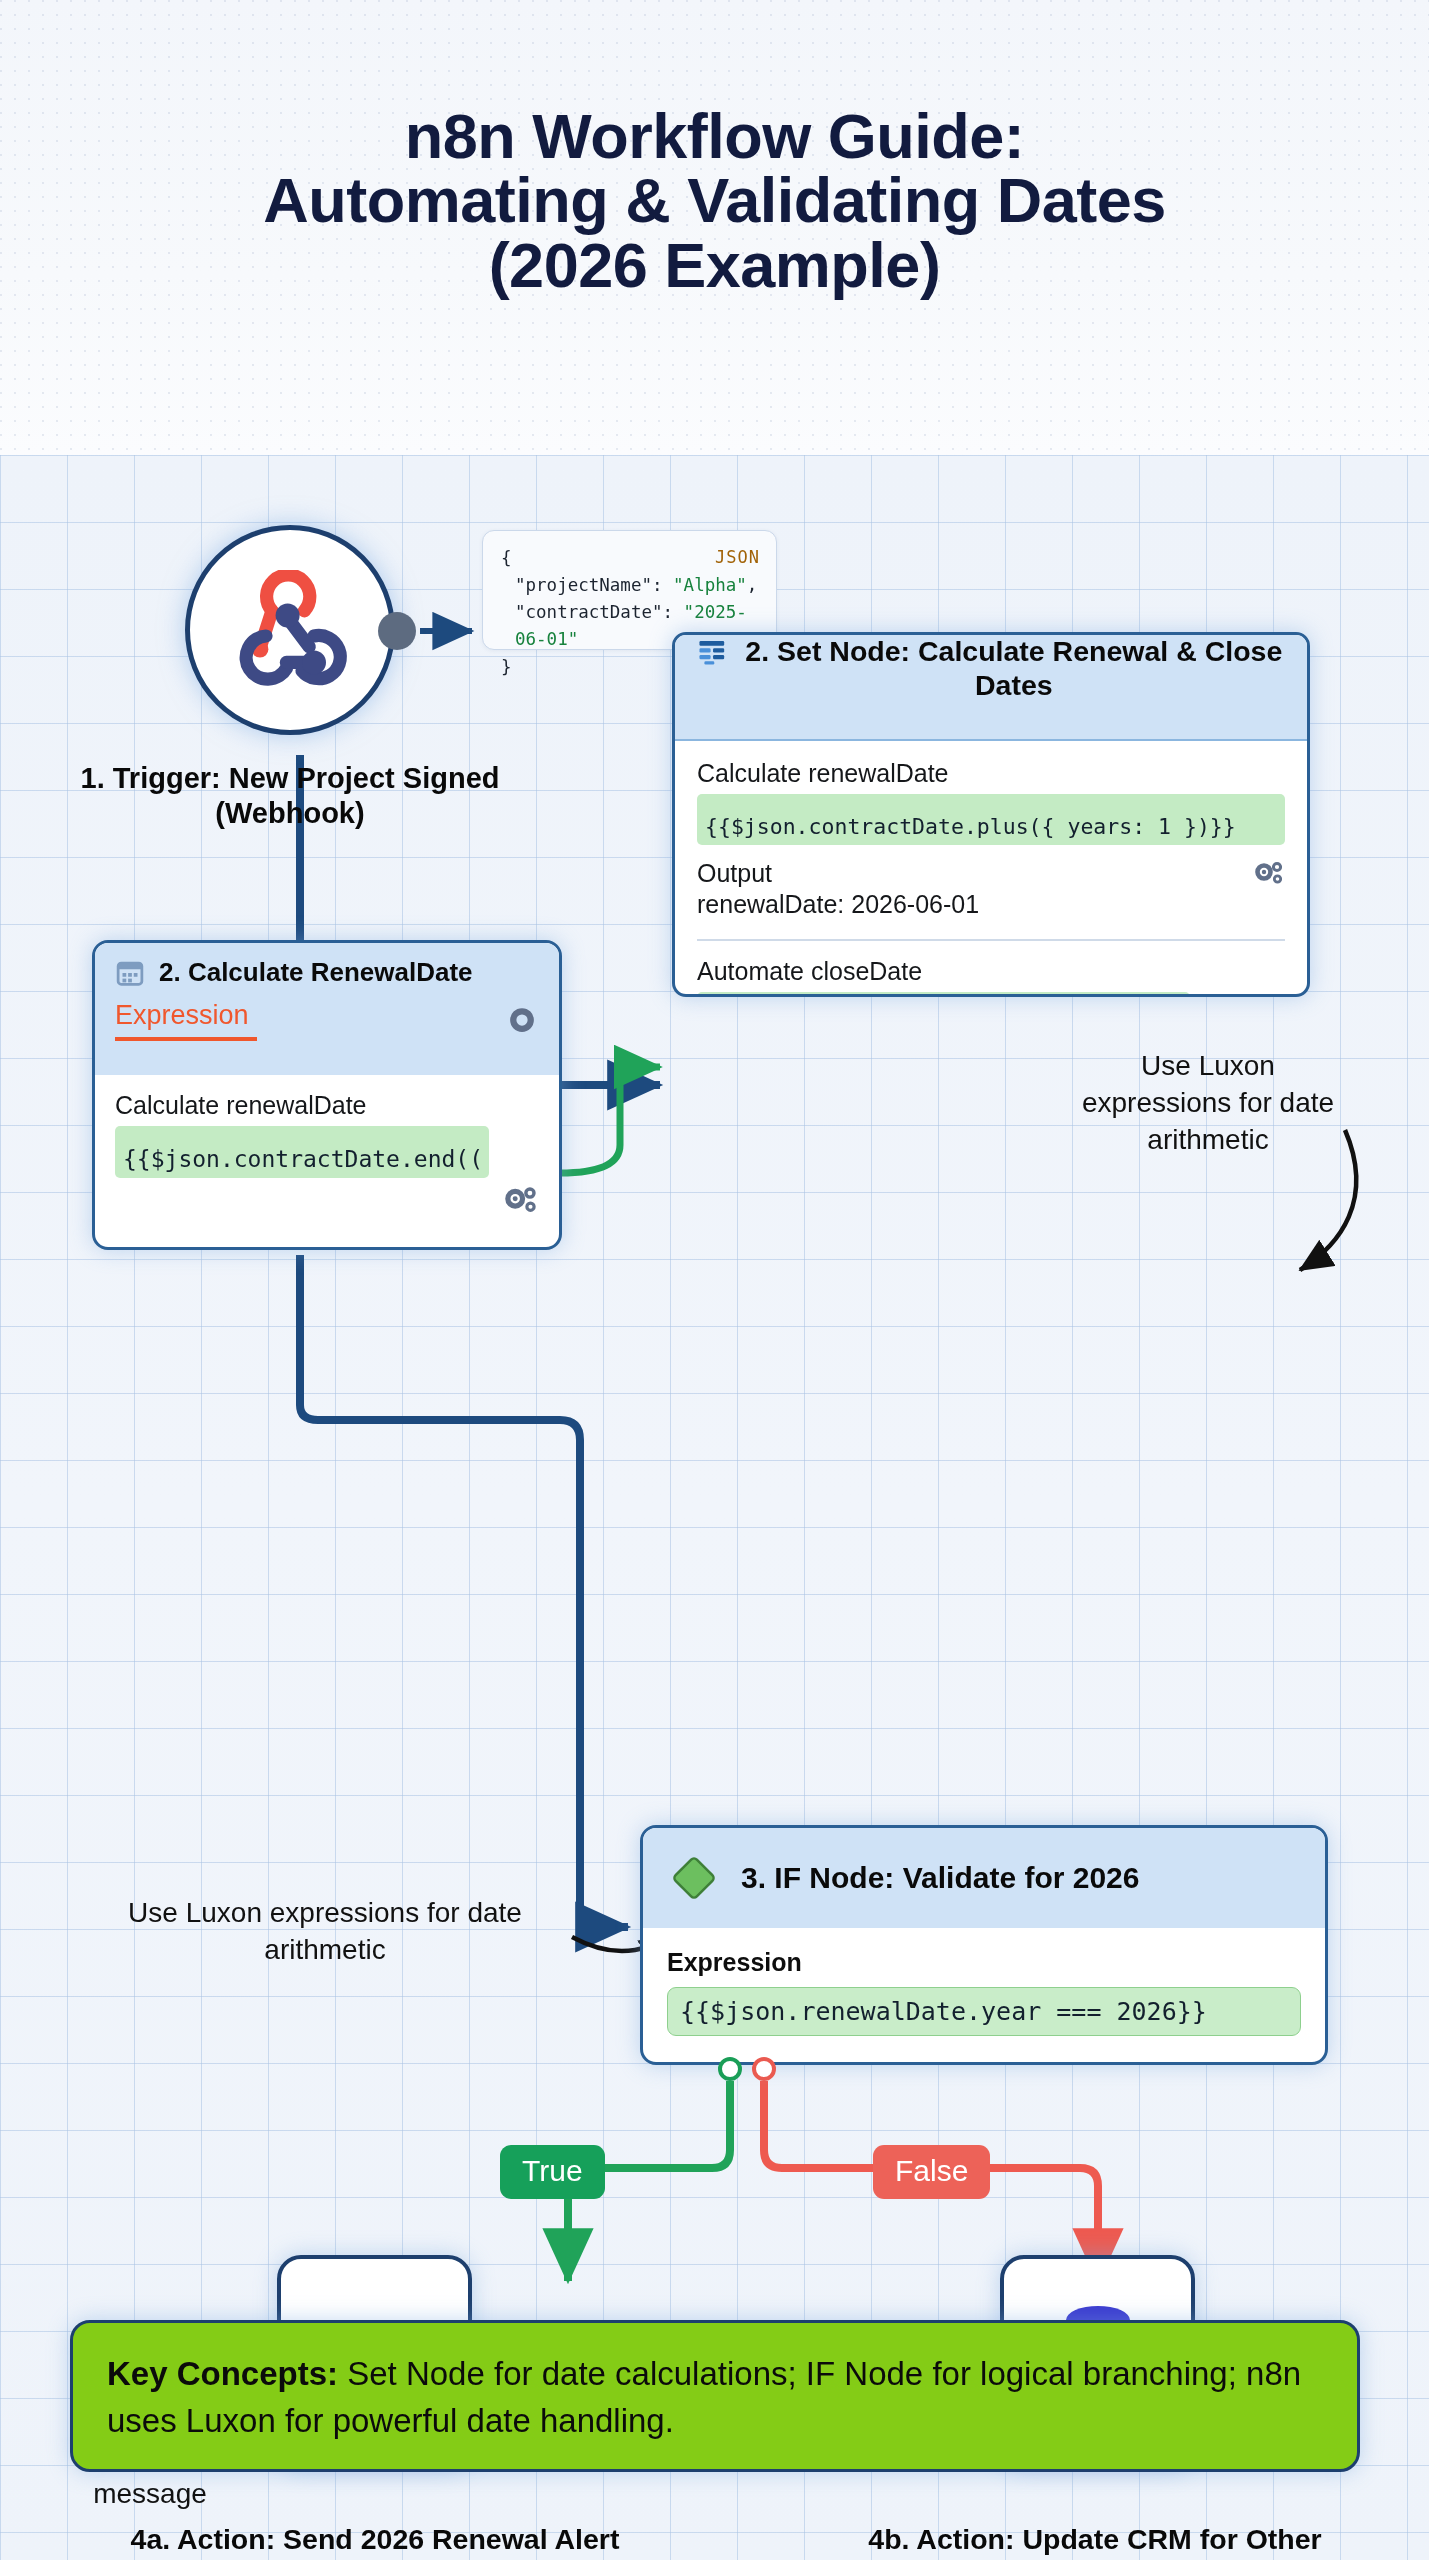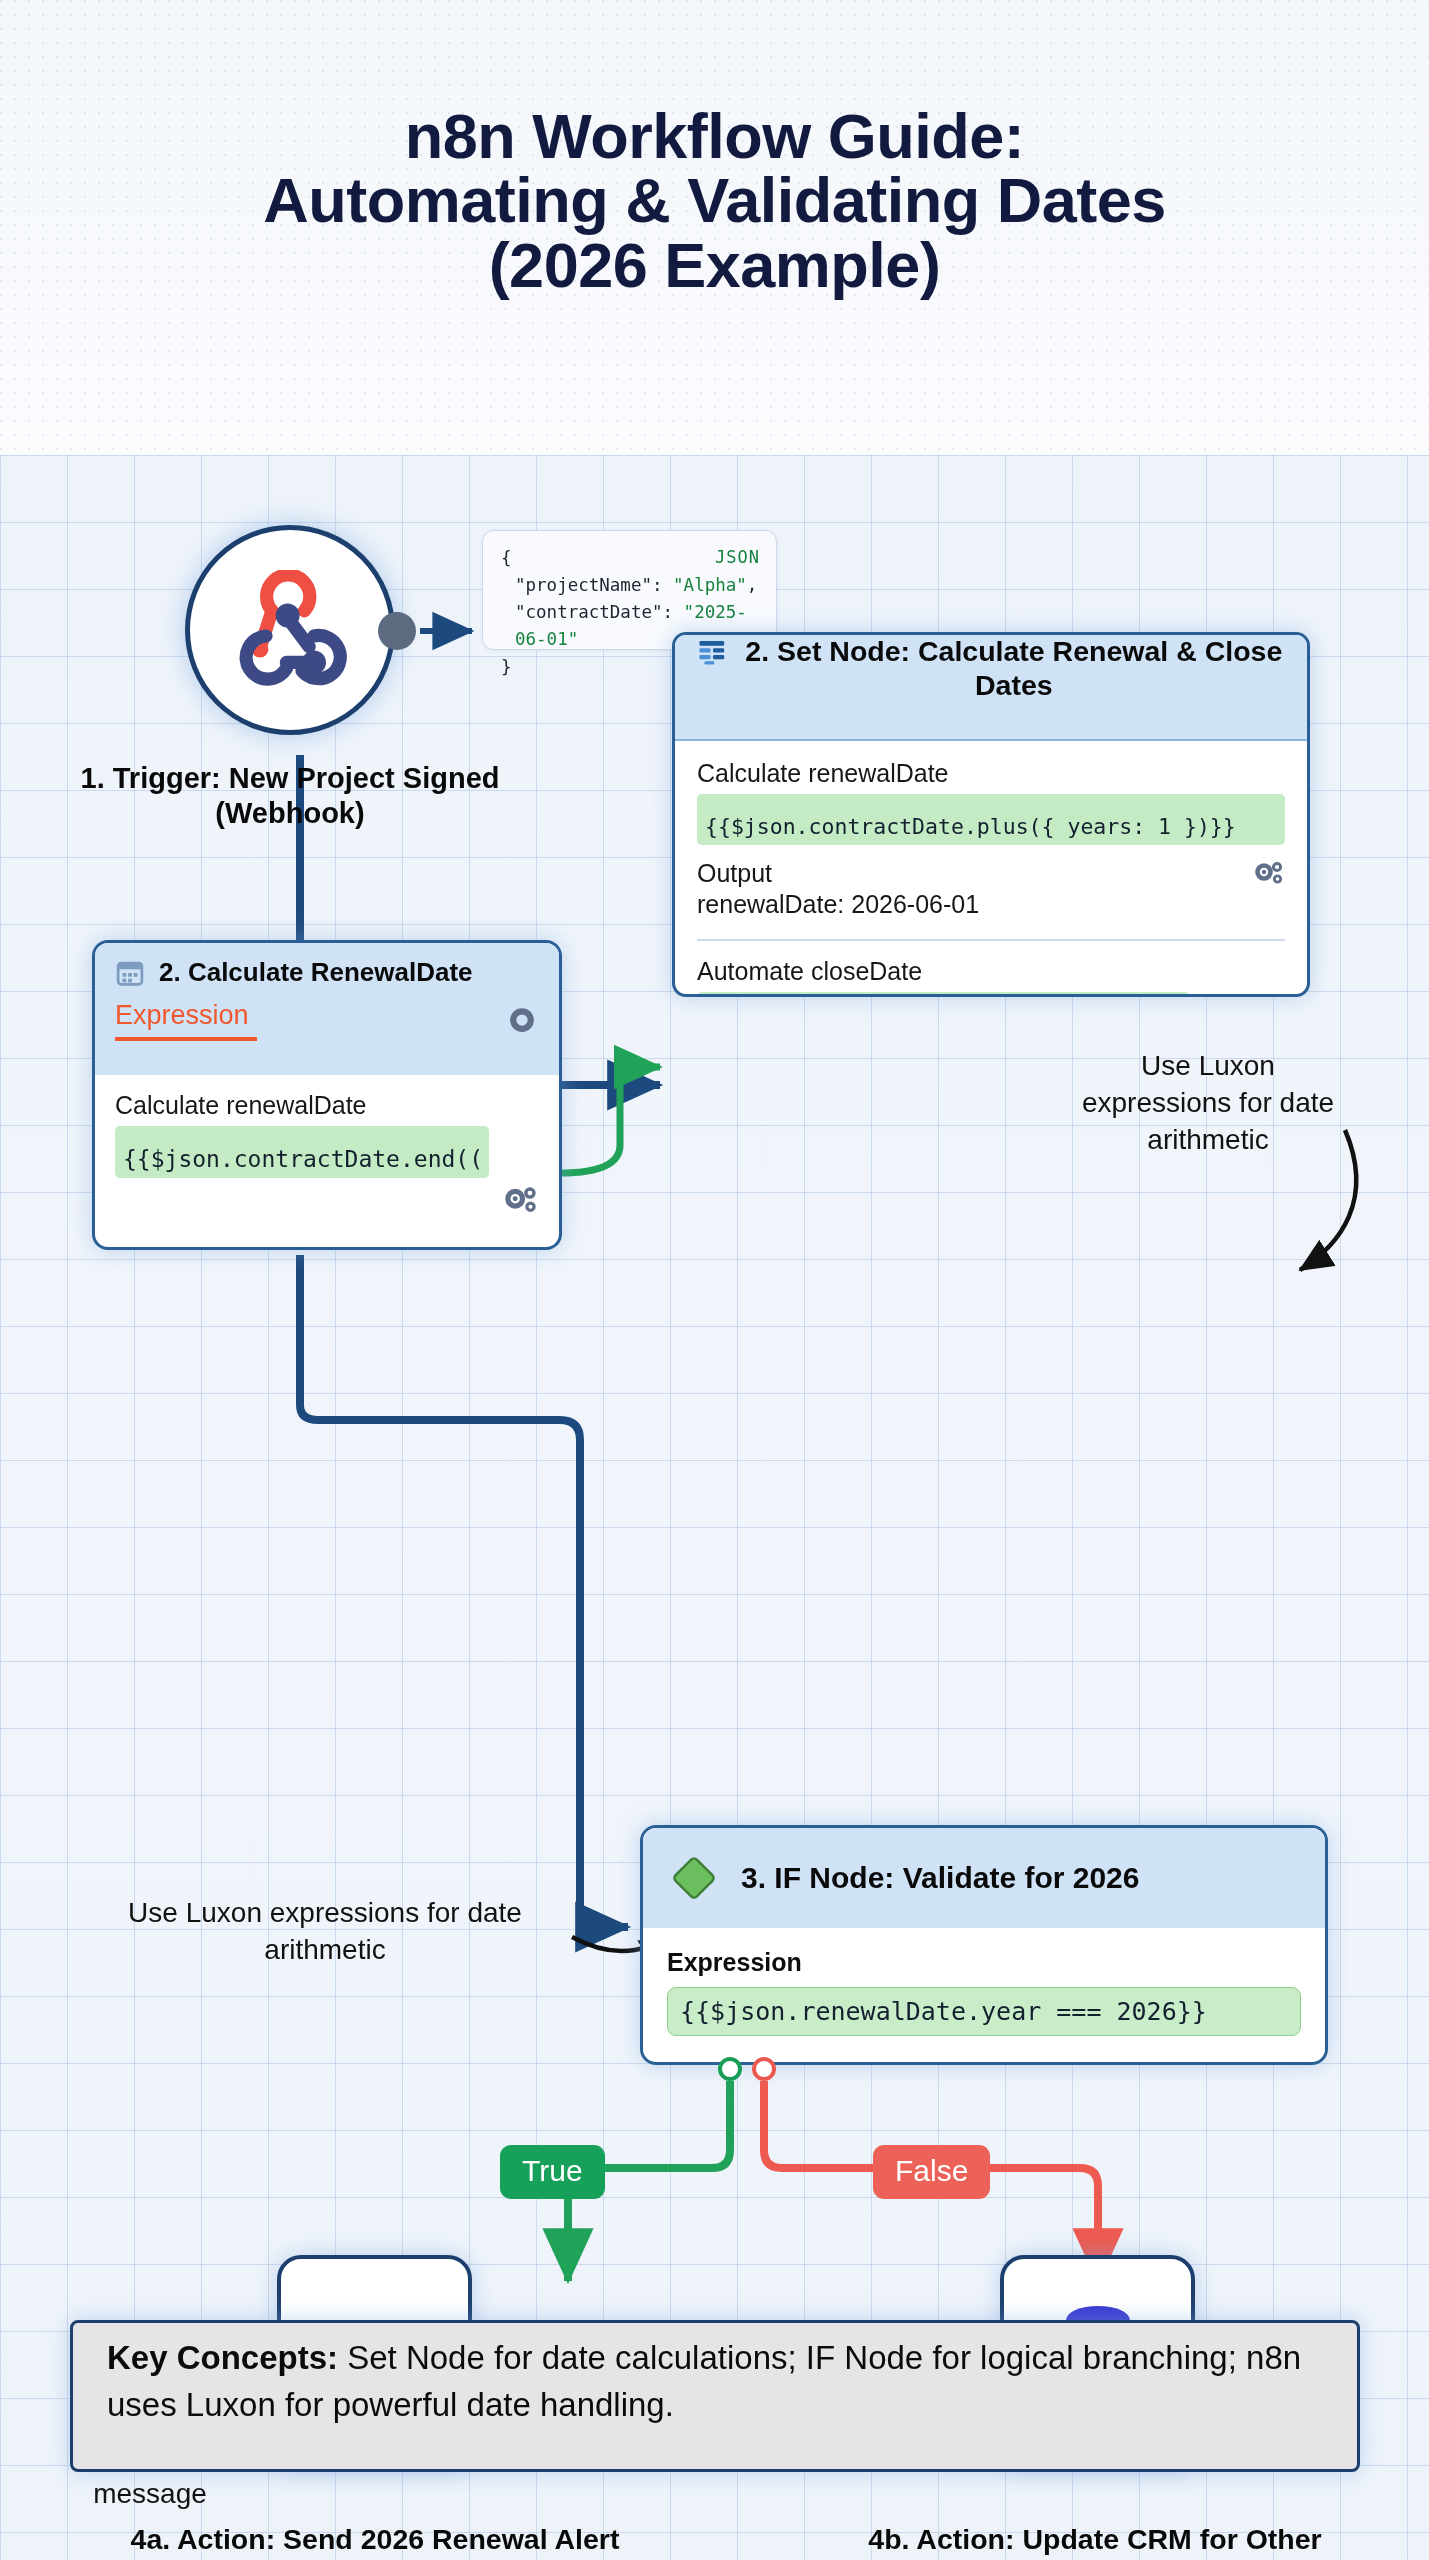"JSON" #json-tag { color: #15803d -> #a16207 }
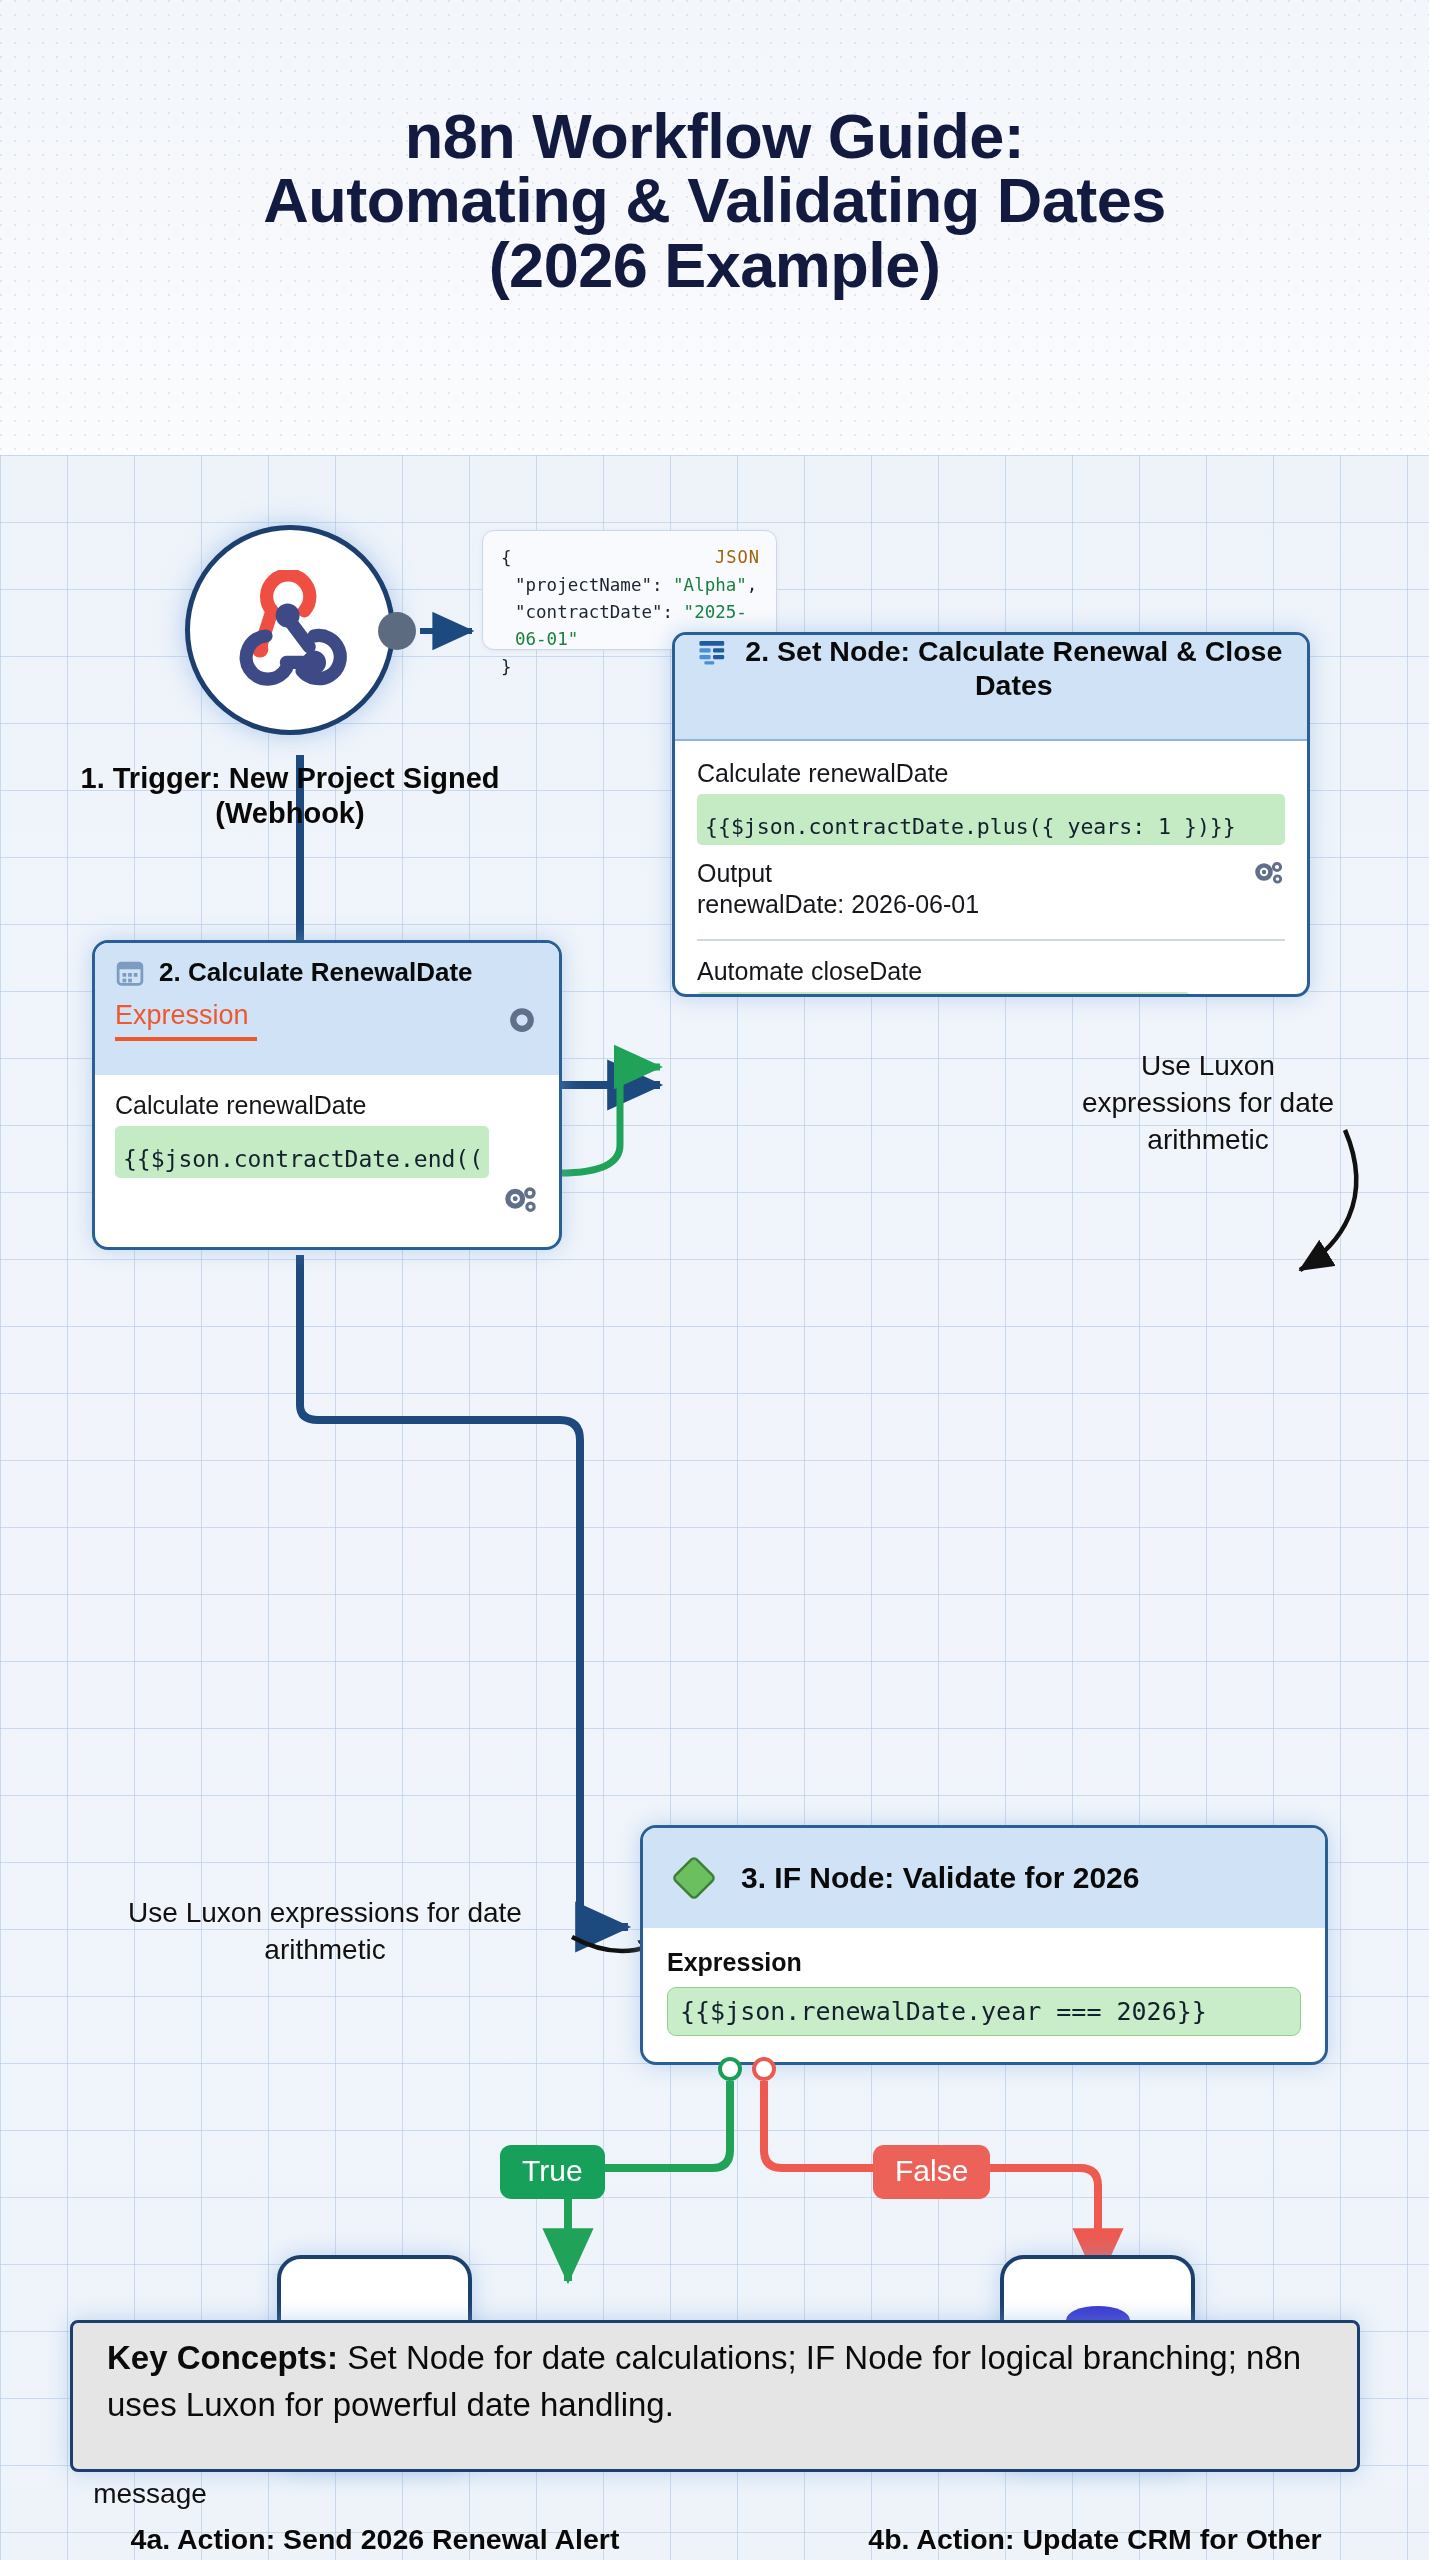"Key Concepts: Set Node for" #key-box { background: #e5e5e5 -> #84cc16; border-radius: 8px -> 20px; padding: 12px 34px -> 28px 34px }
